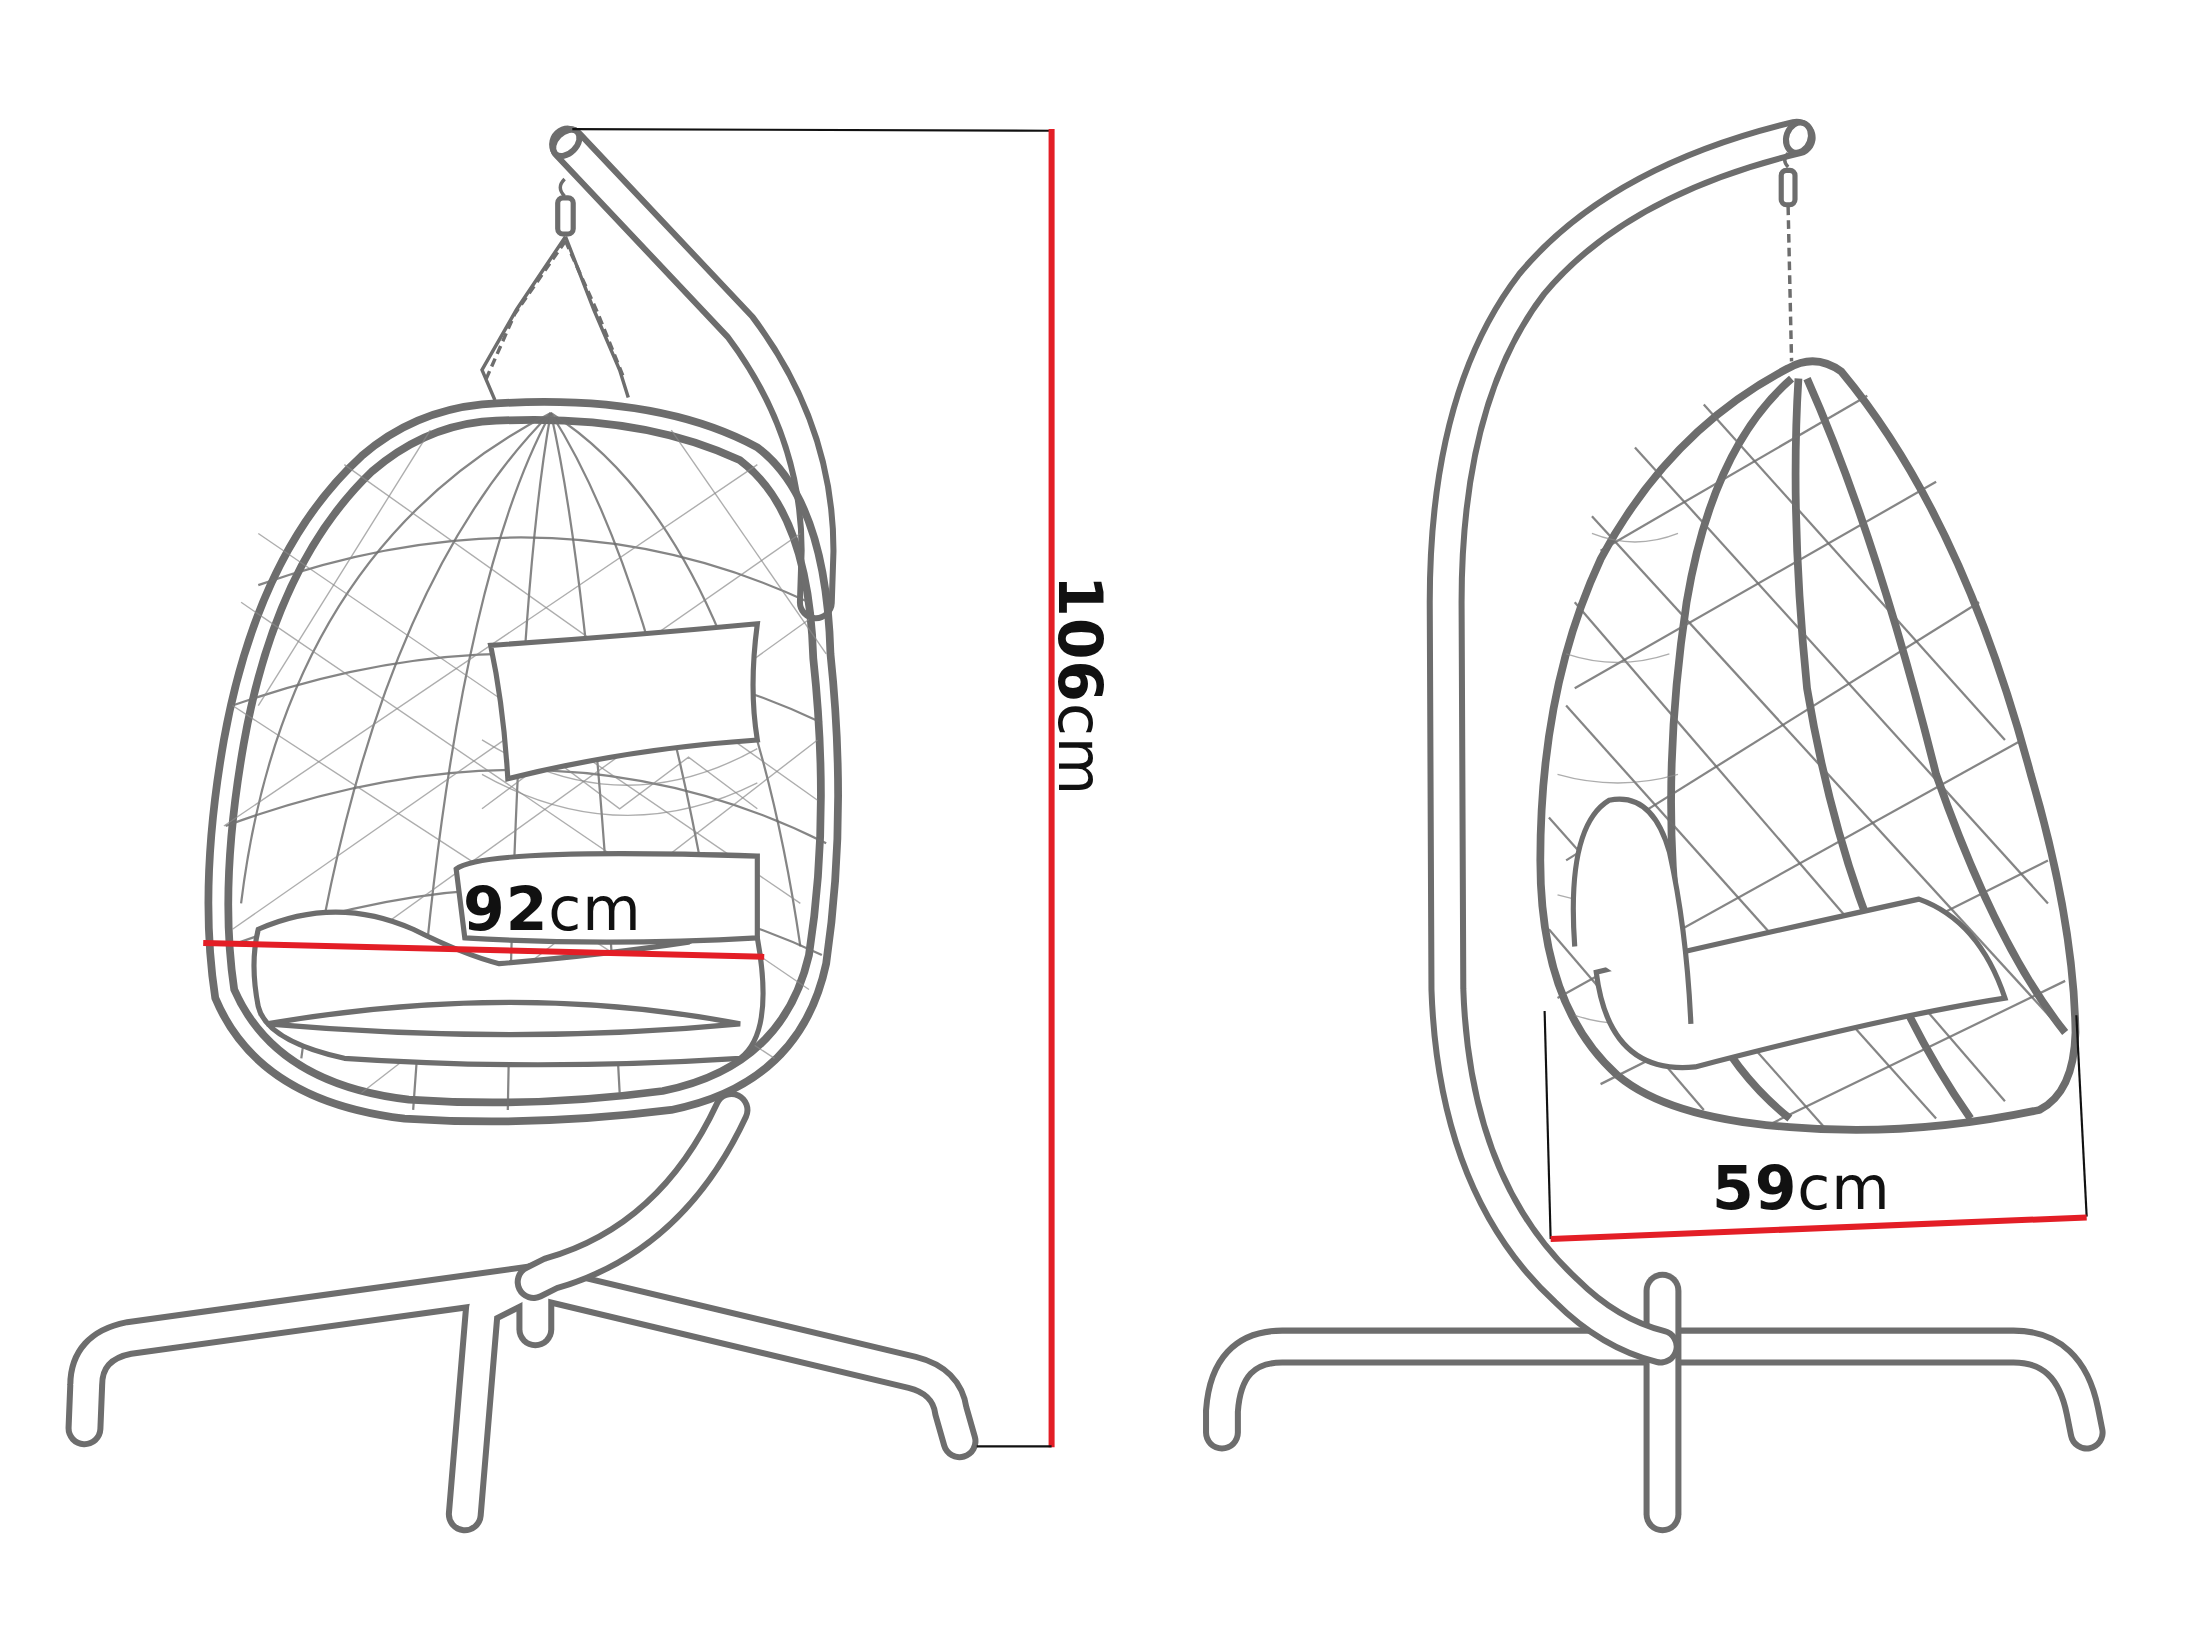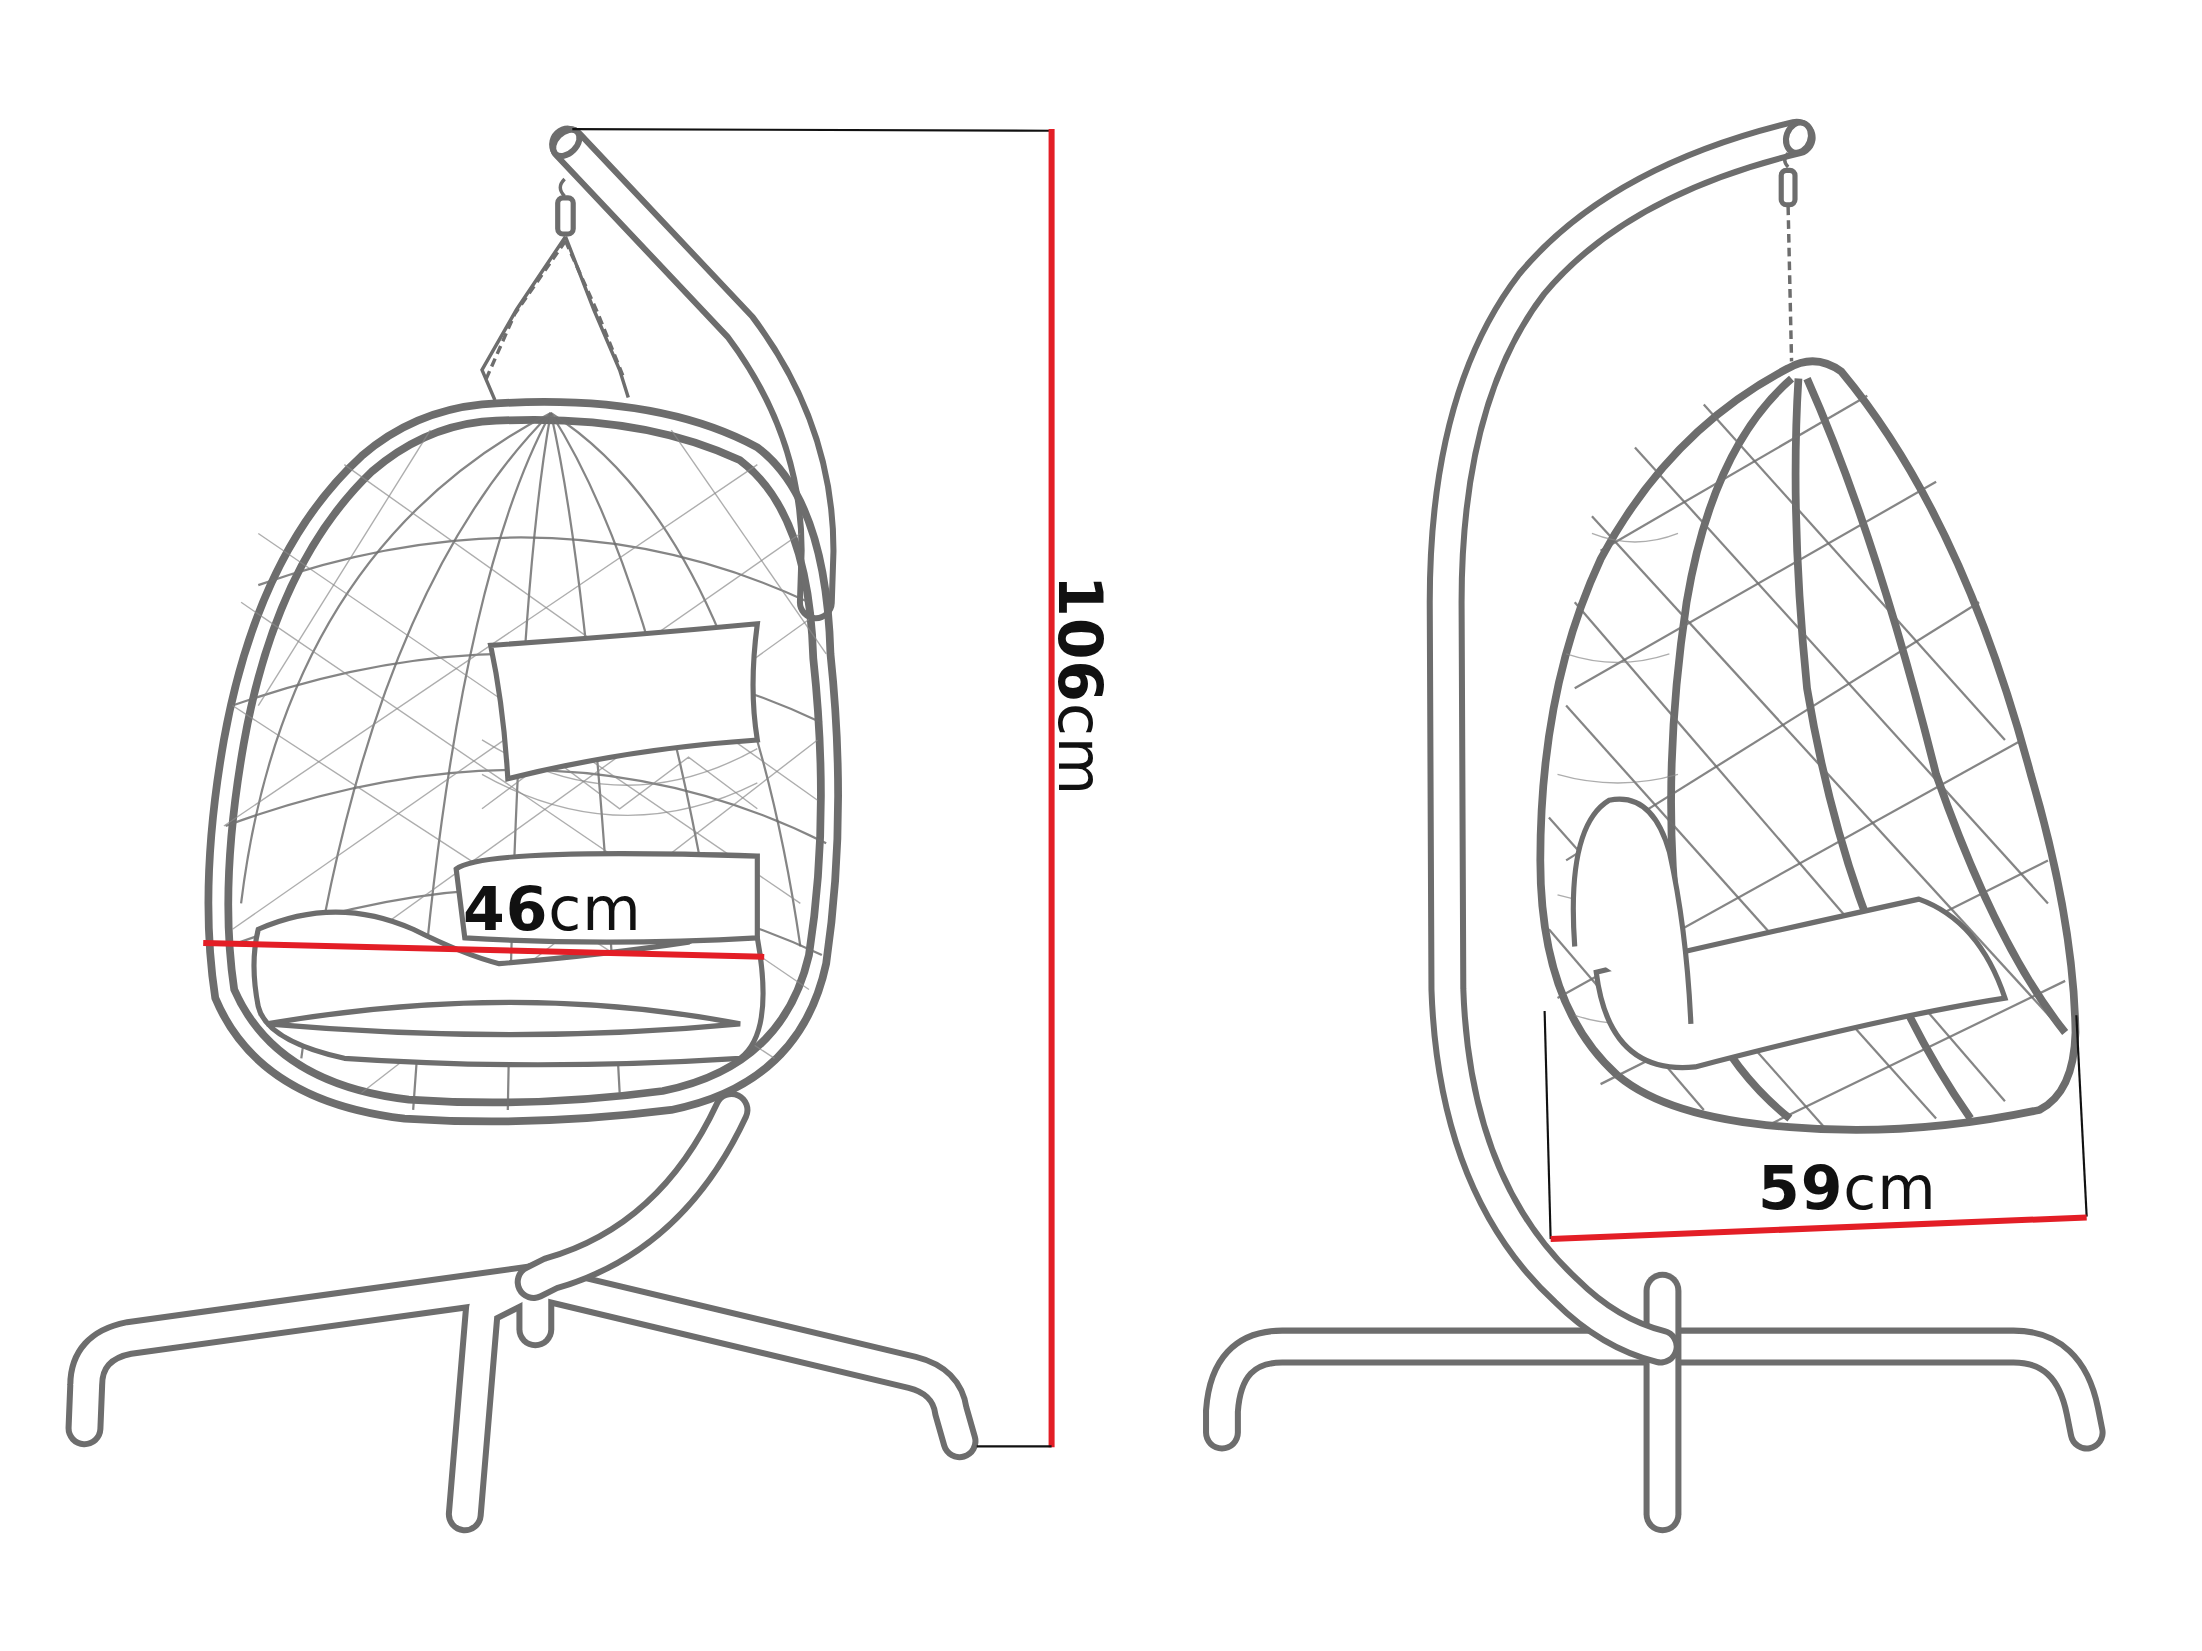"46" span.num { text: 46 -> 92 }
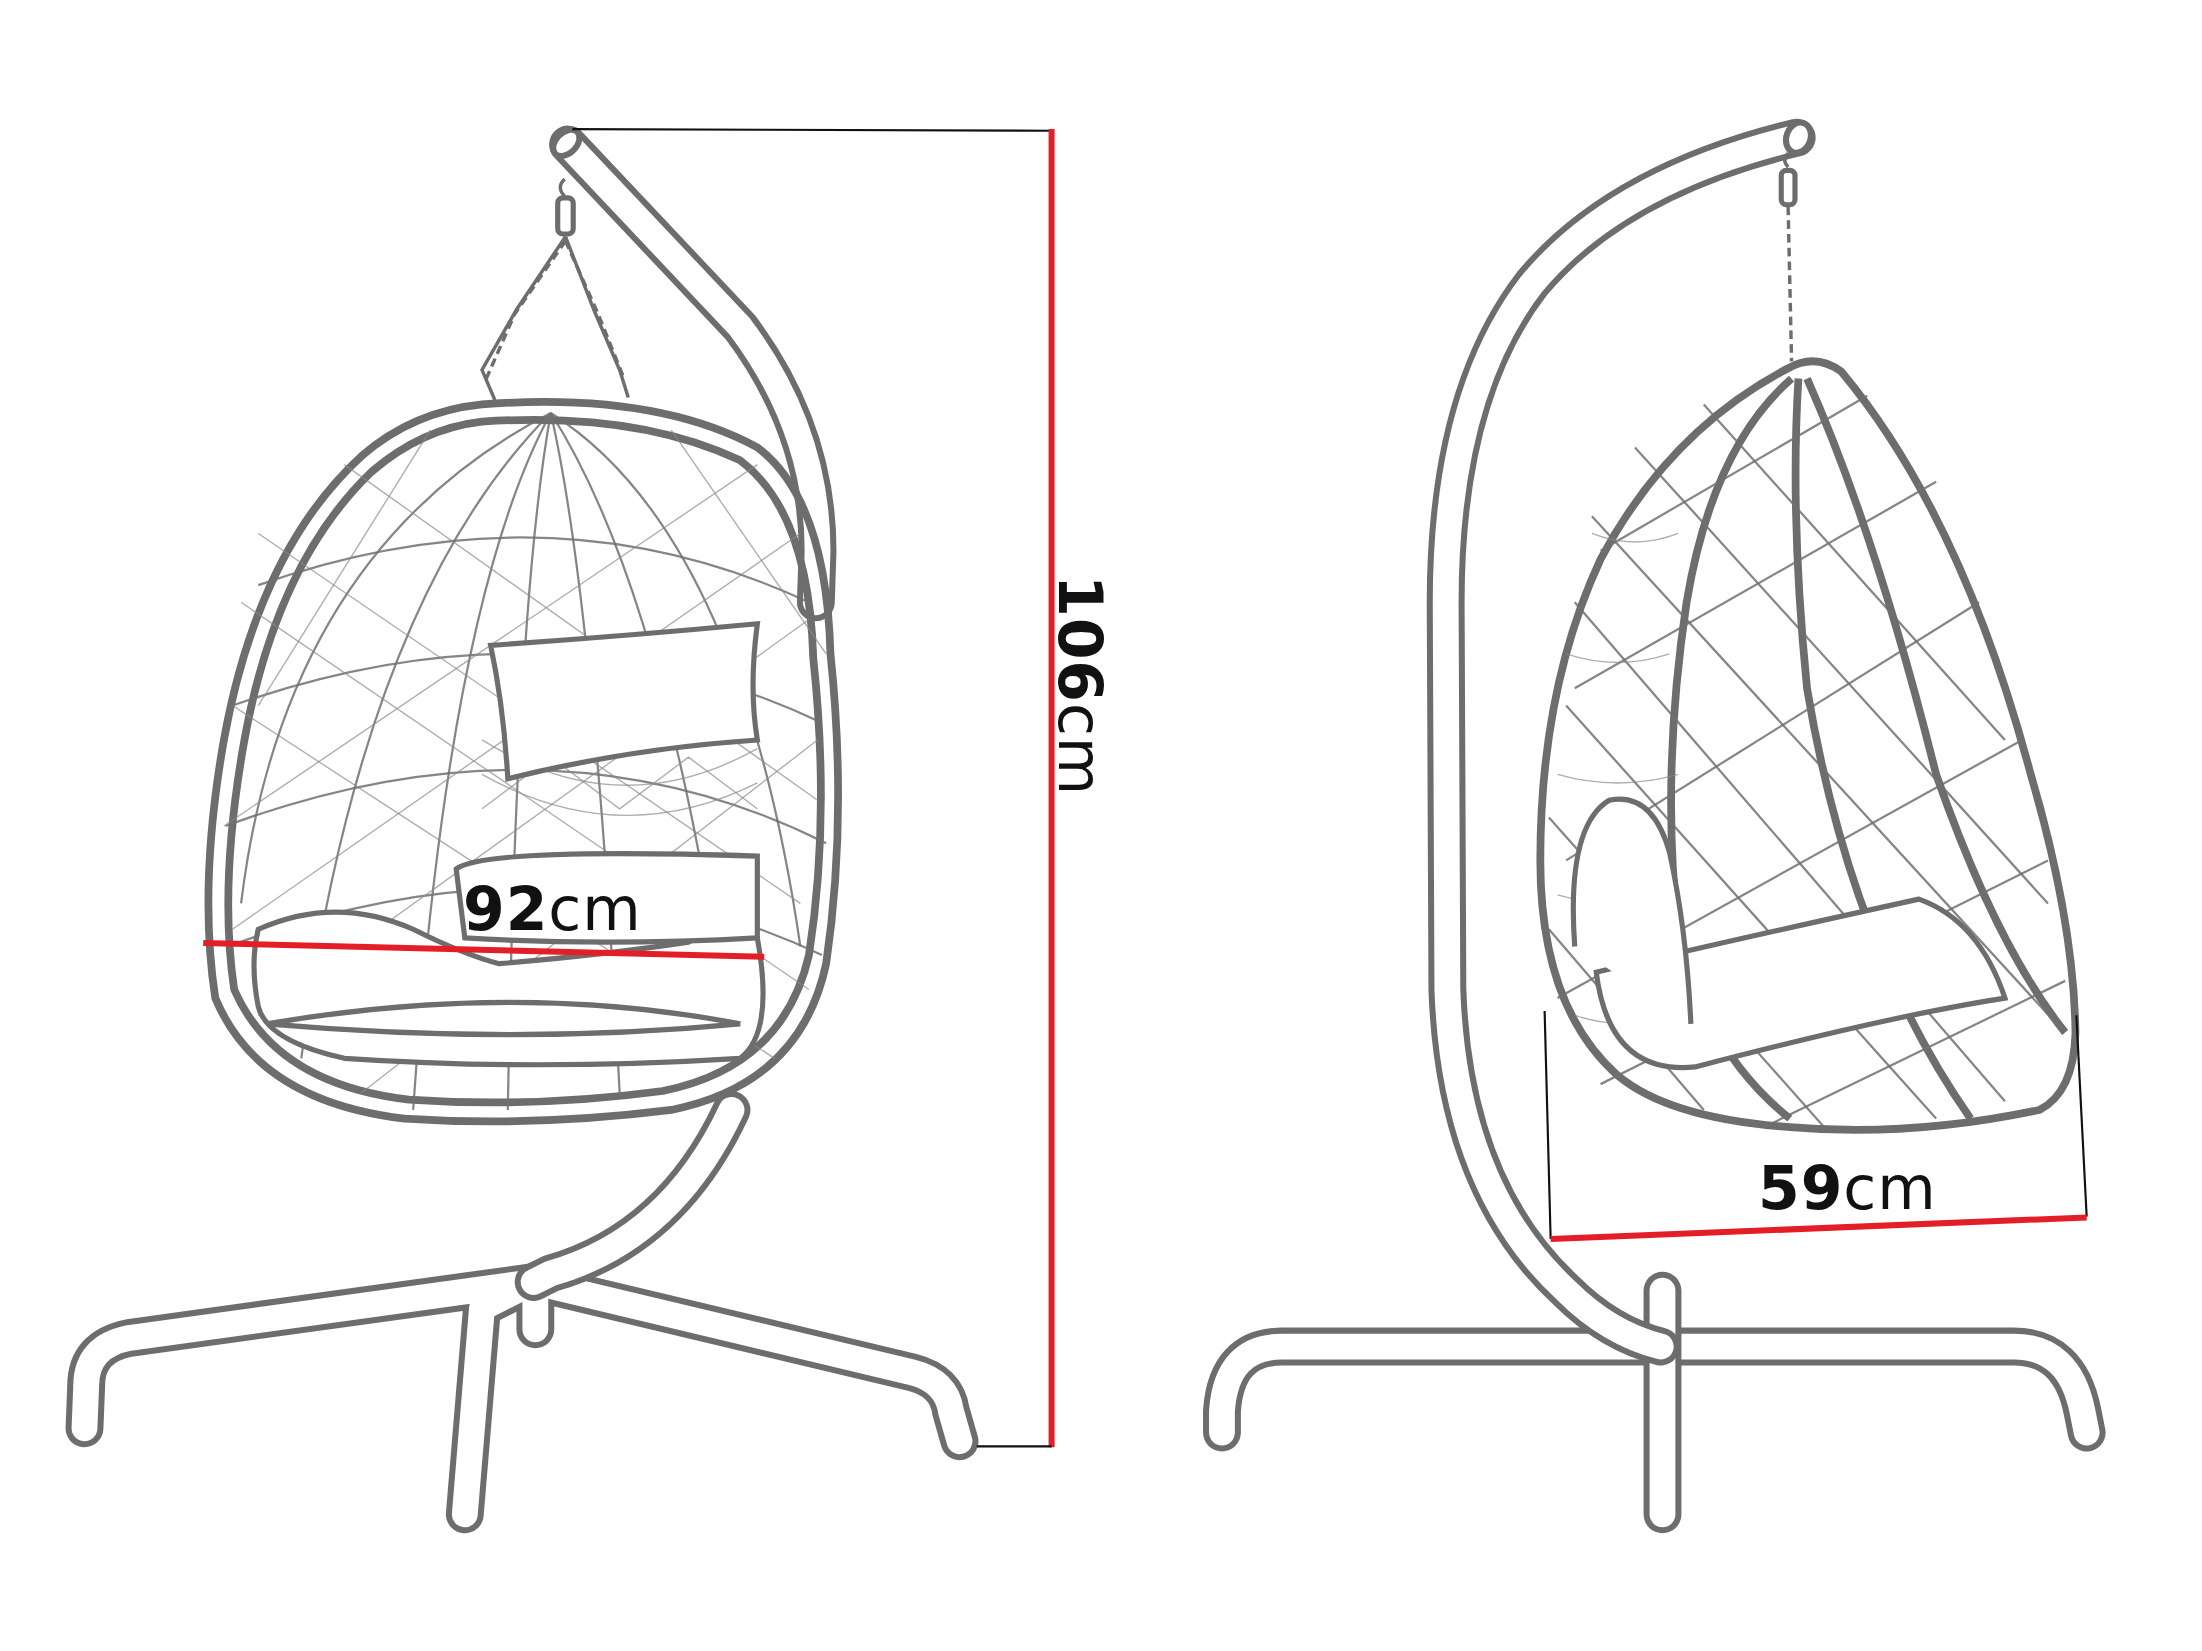"59cm" #label-depth-side { margin-left: 46px -> none }
